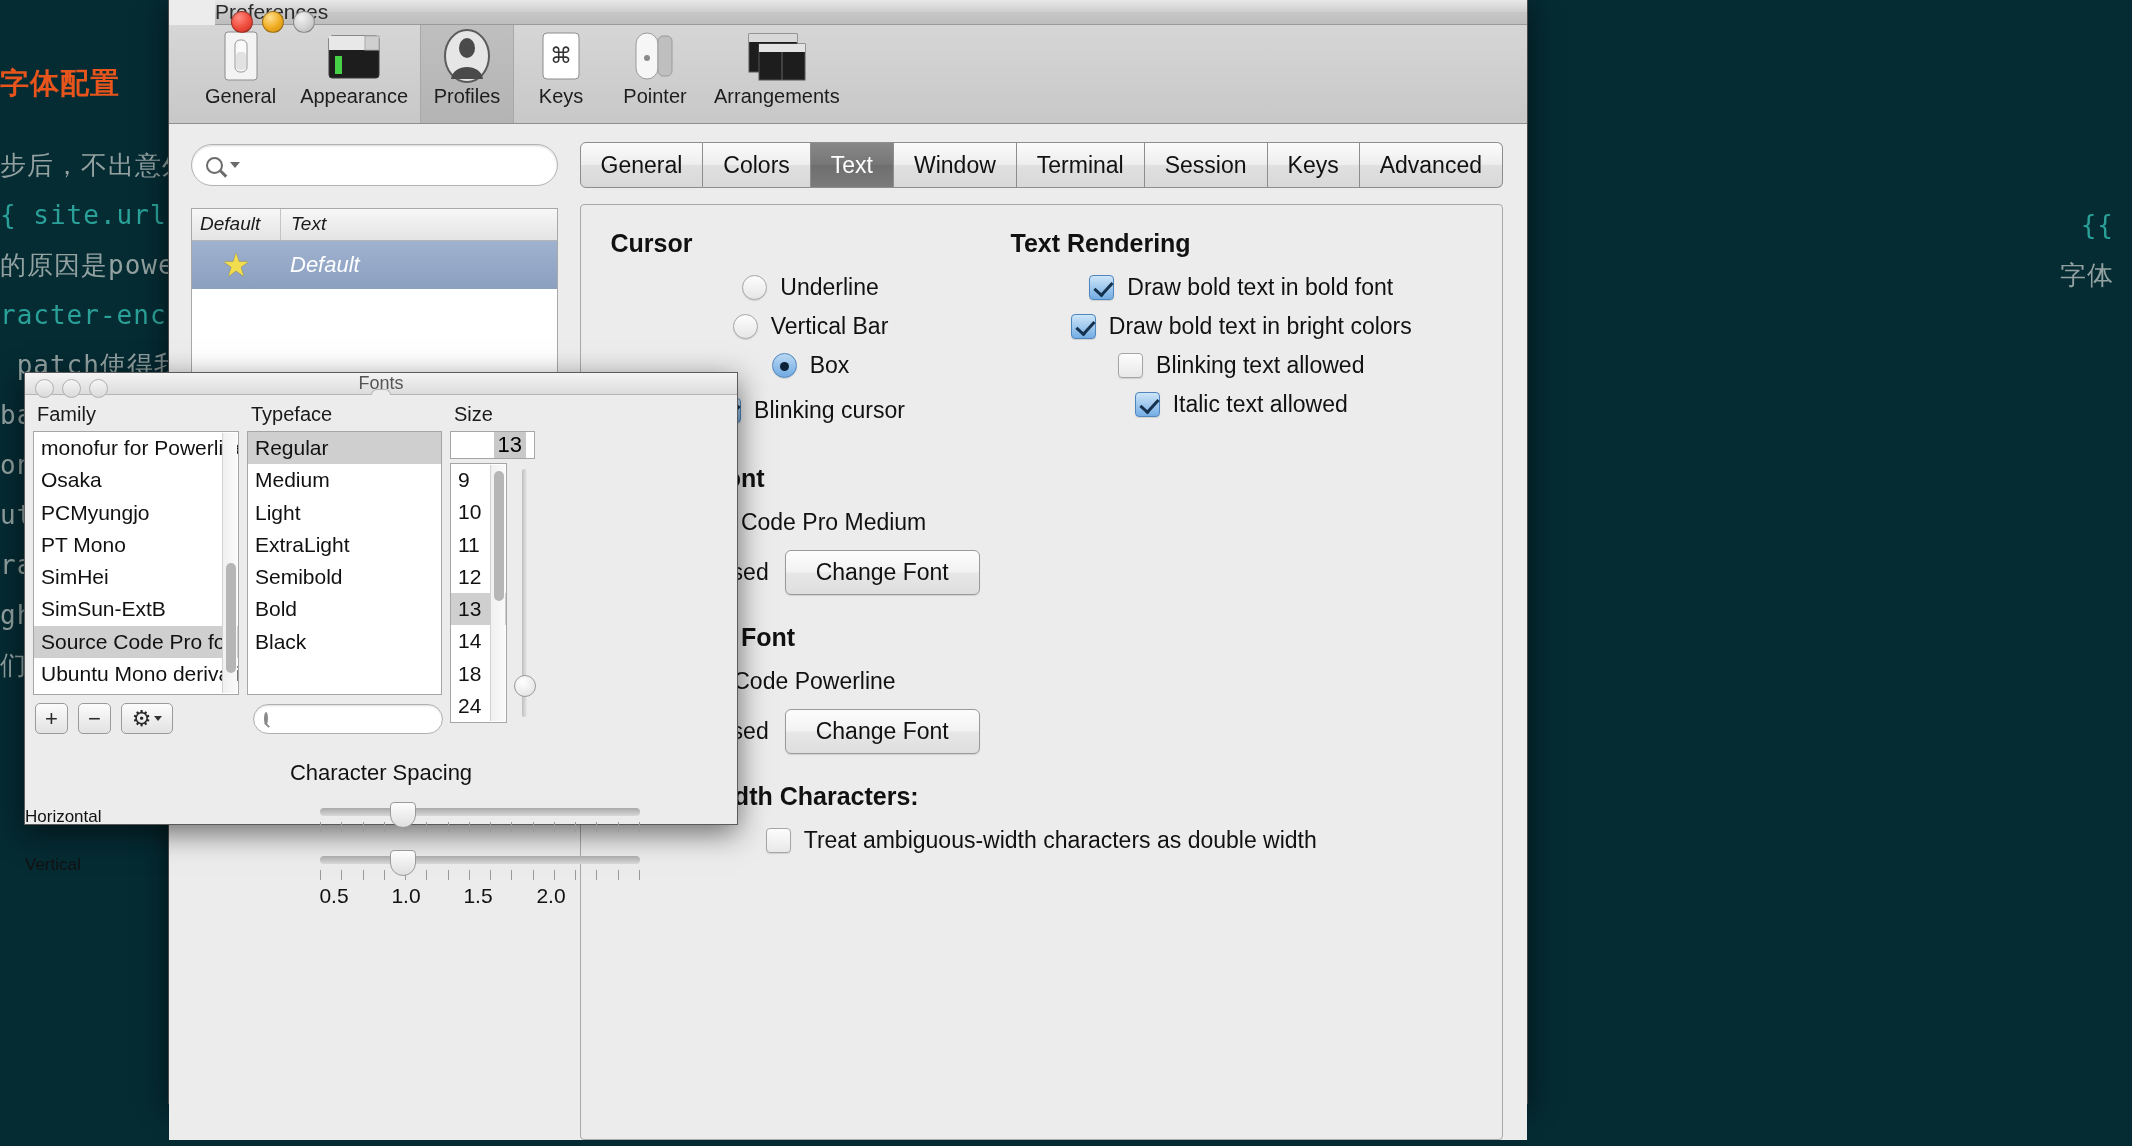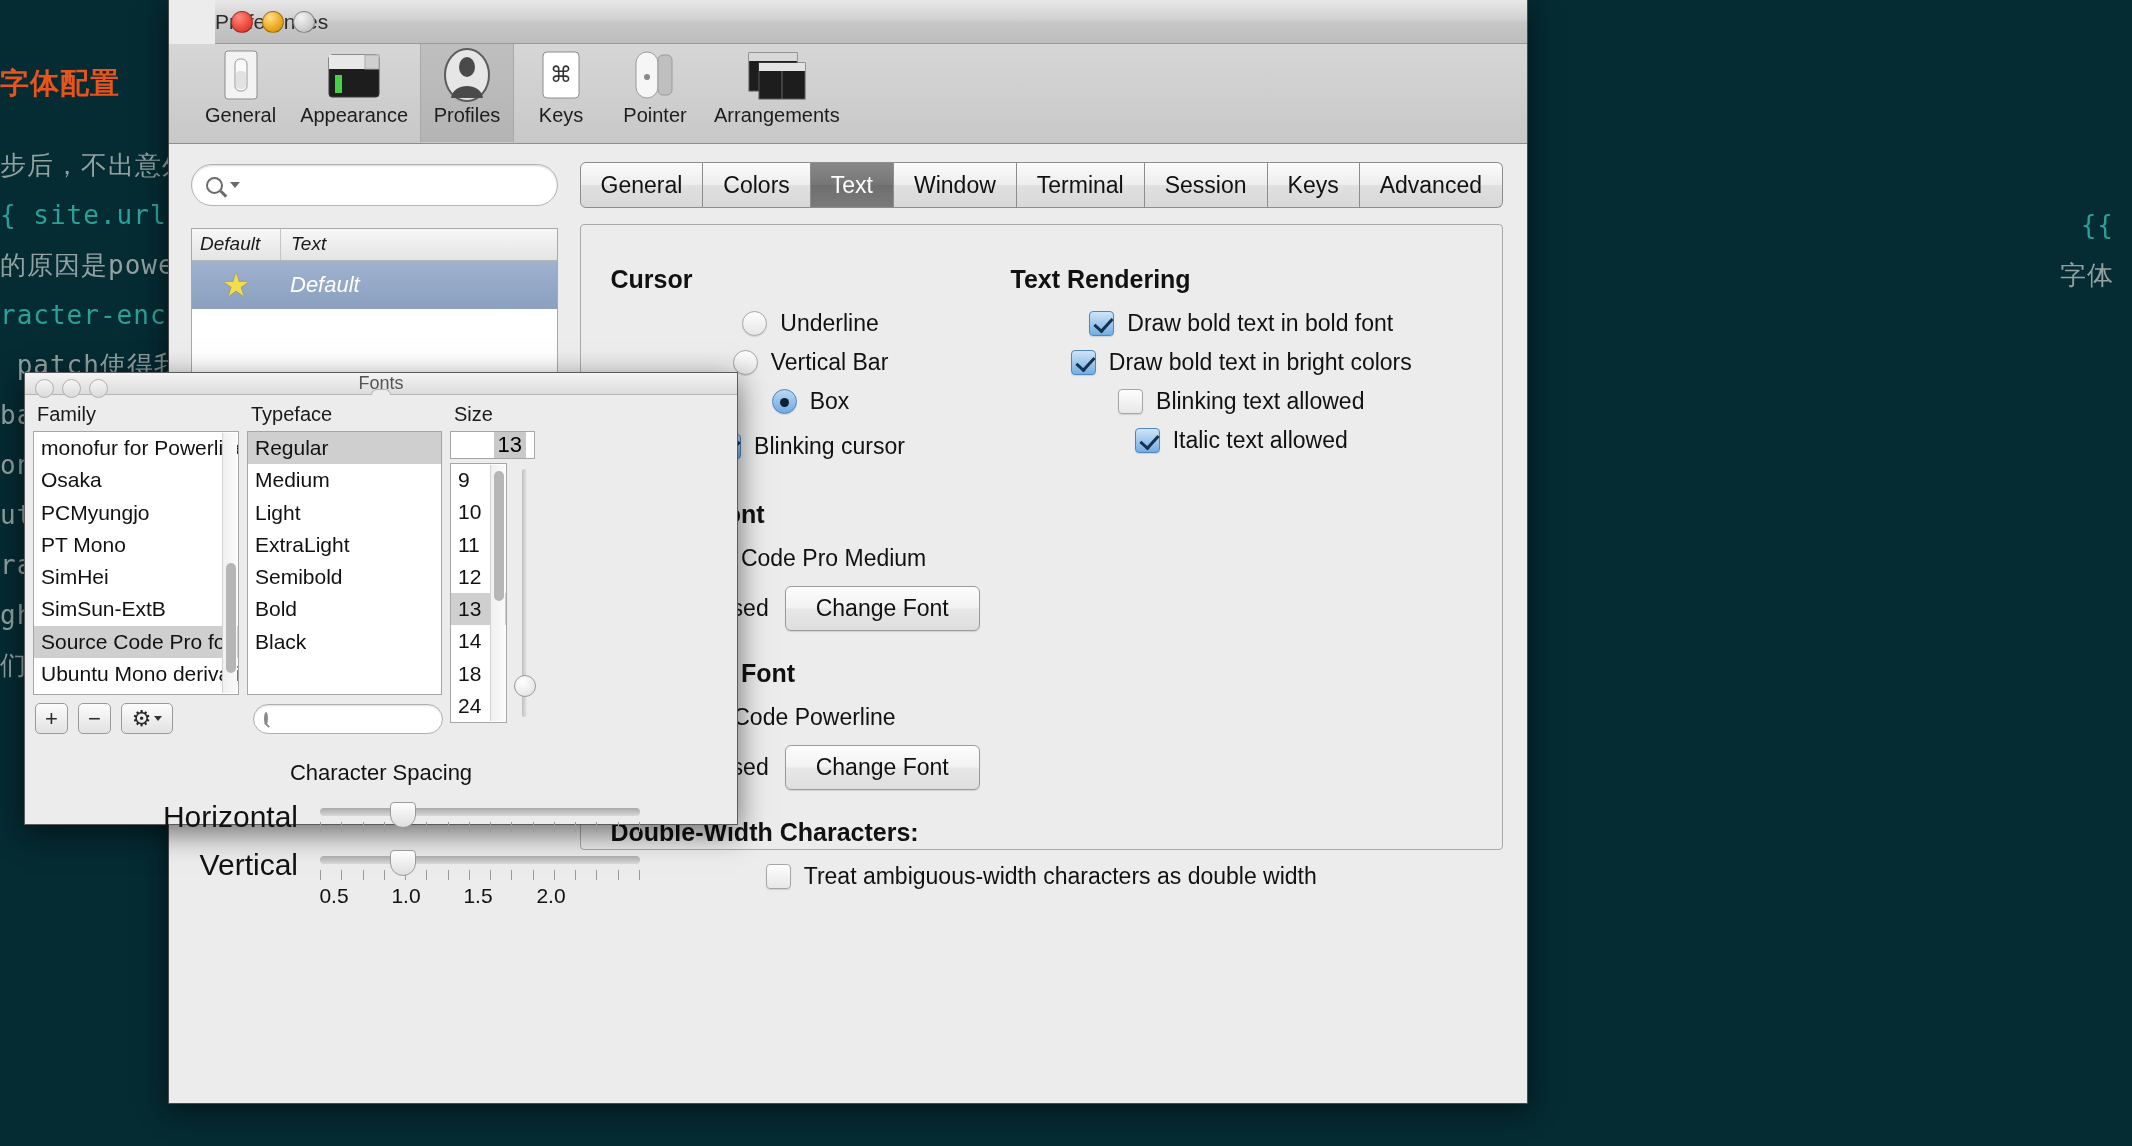"Cursor" .panel { height: 626px -> 936px; padding: 40px 30px -> 24px 30px }
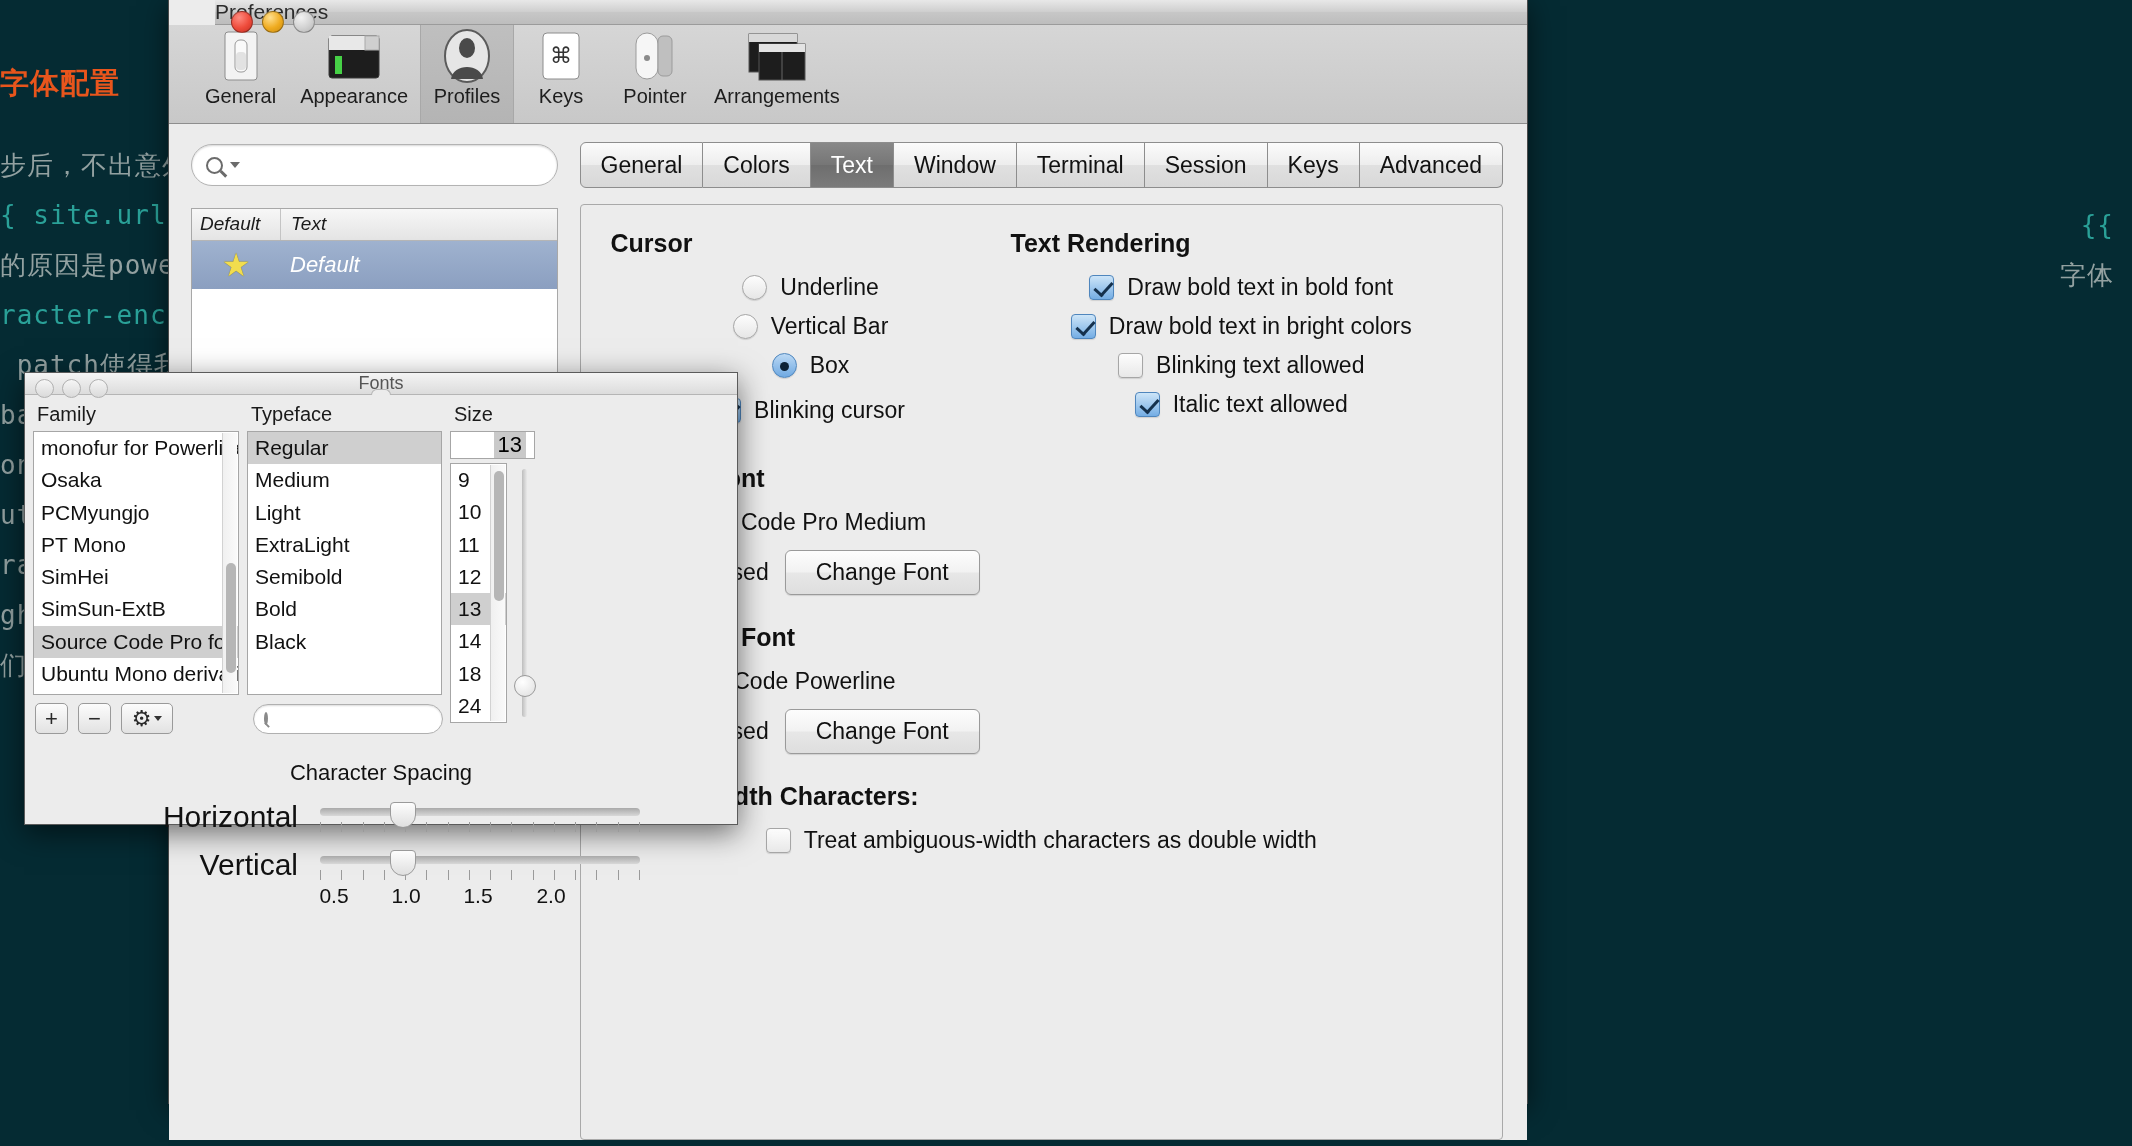"Horizontal" .cs-lab { font-size: 30px -> 17px; text-align: right -> none }
